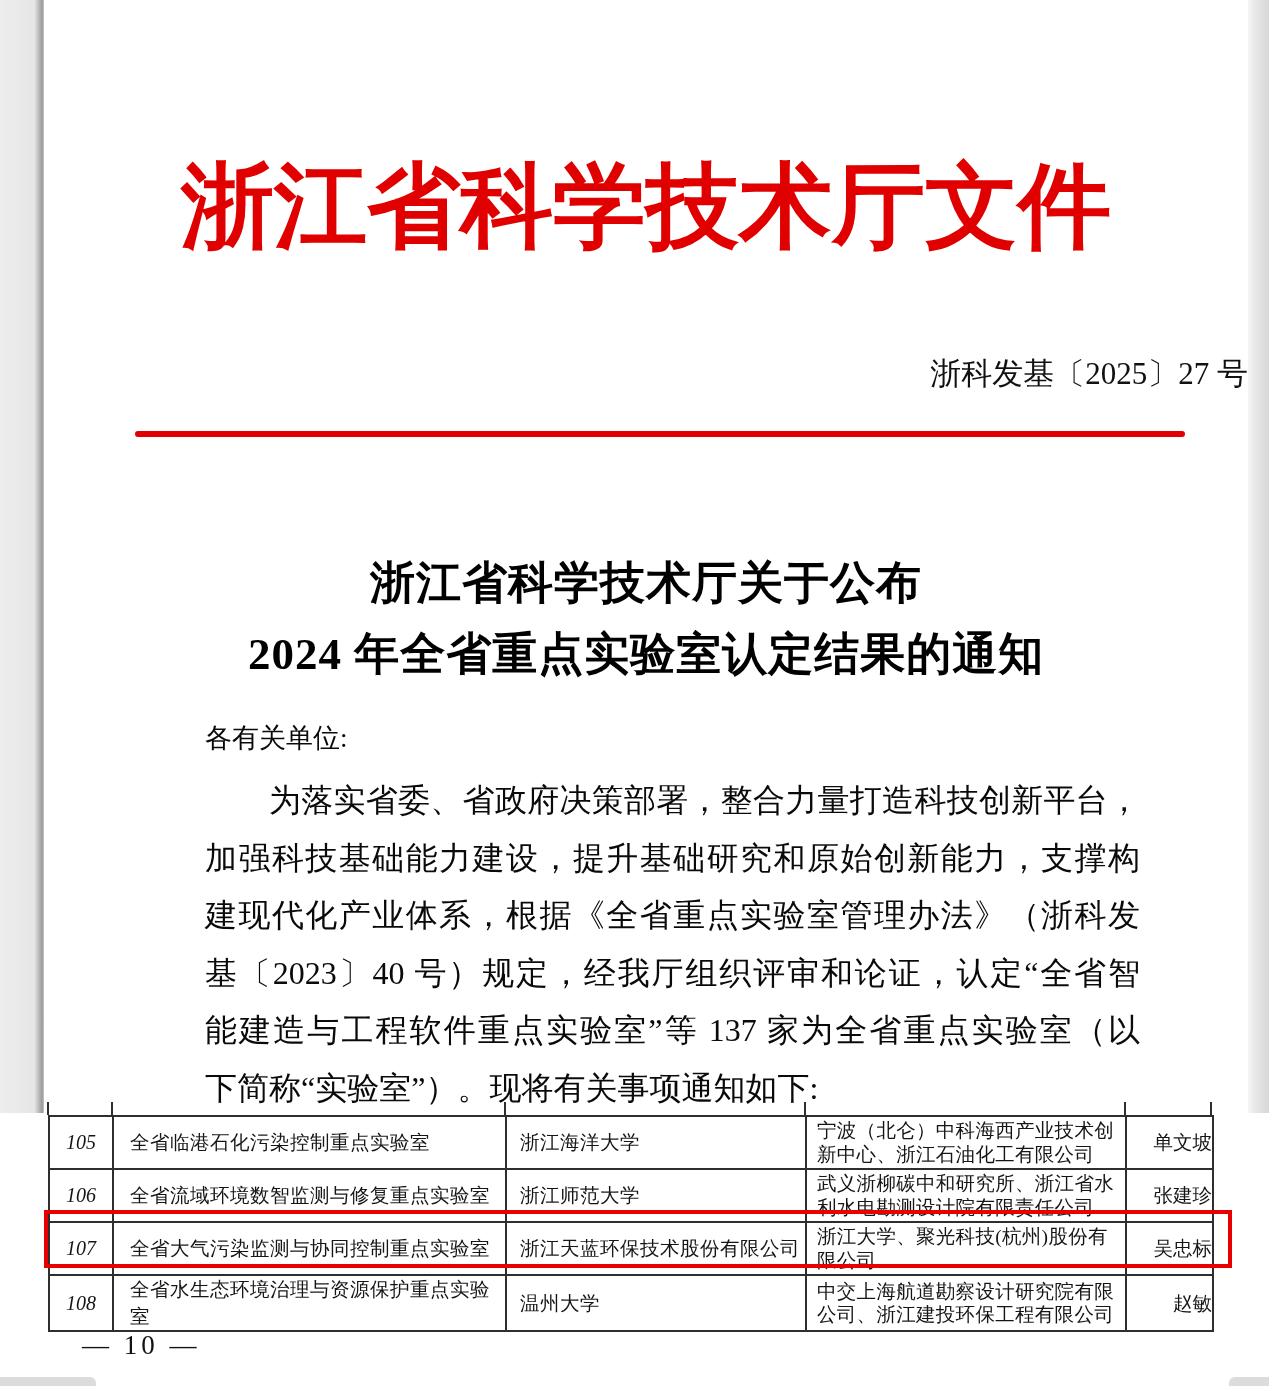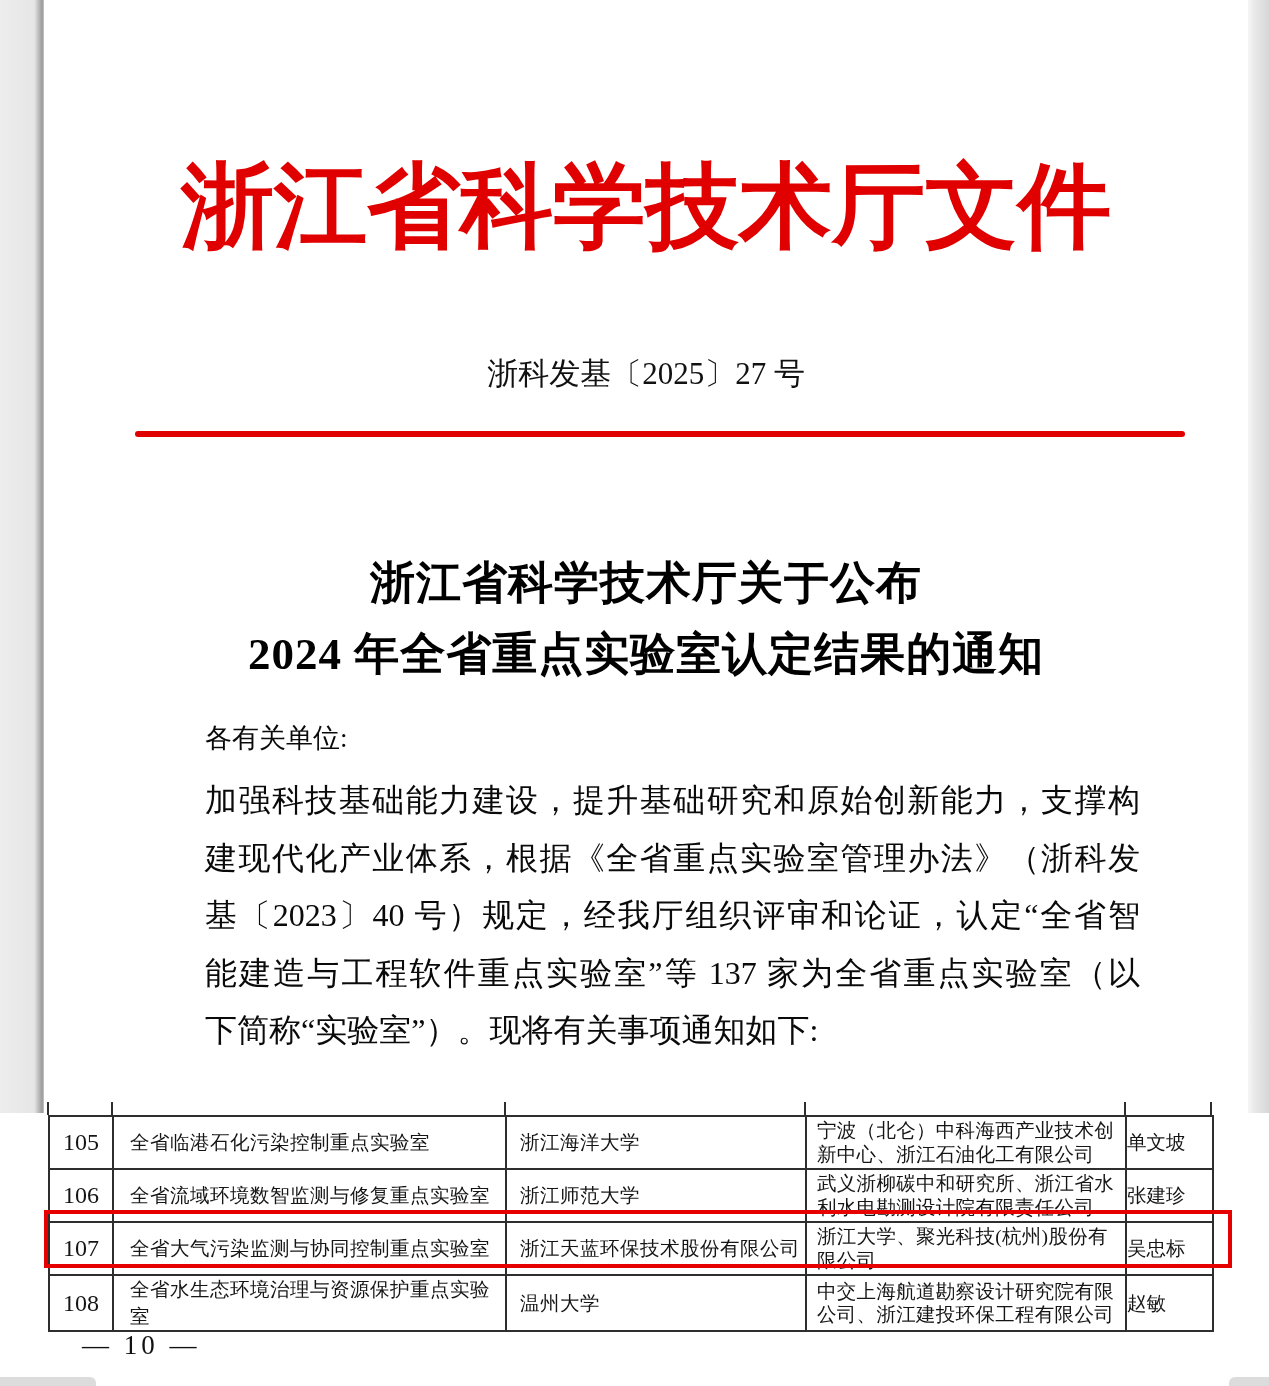"浙科发基〔2025〕27 号" .doc-no { text-align: center -> right }
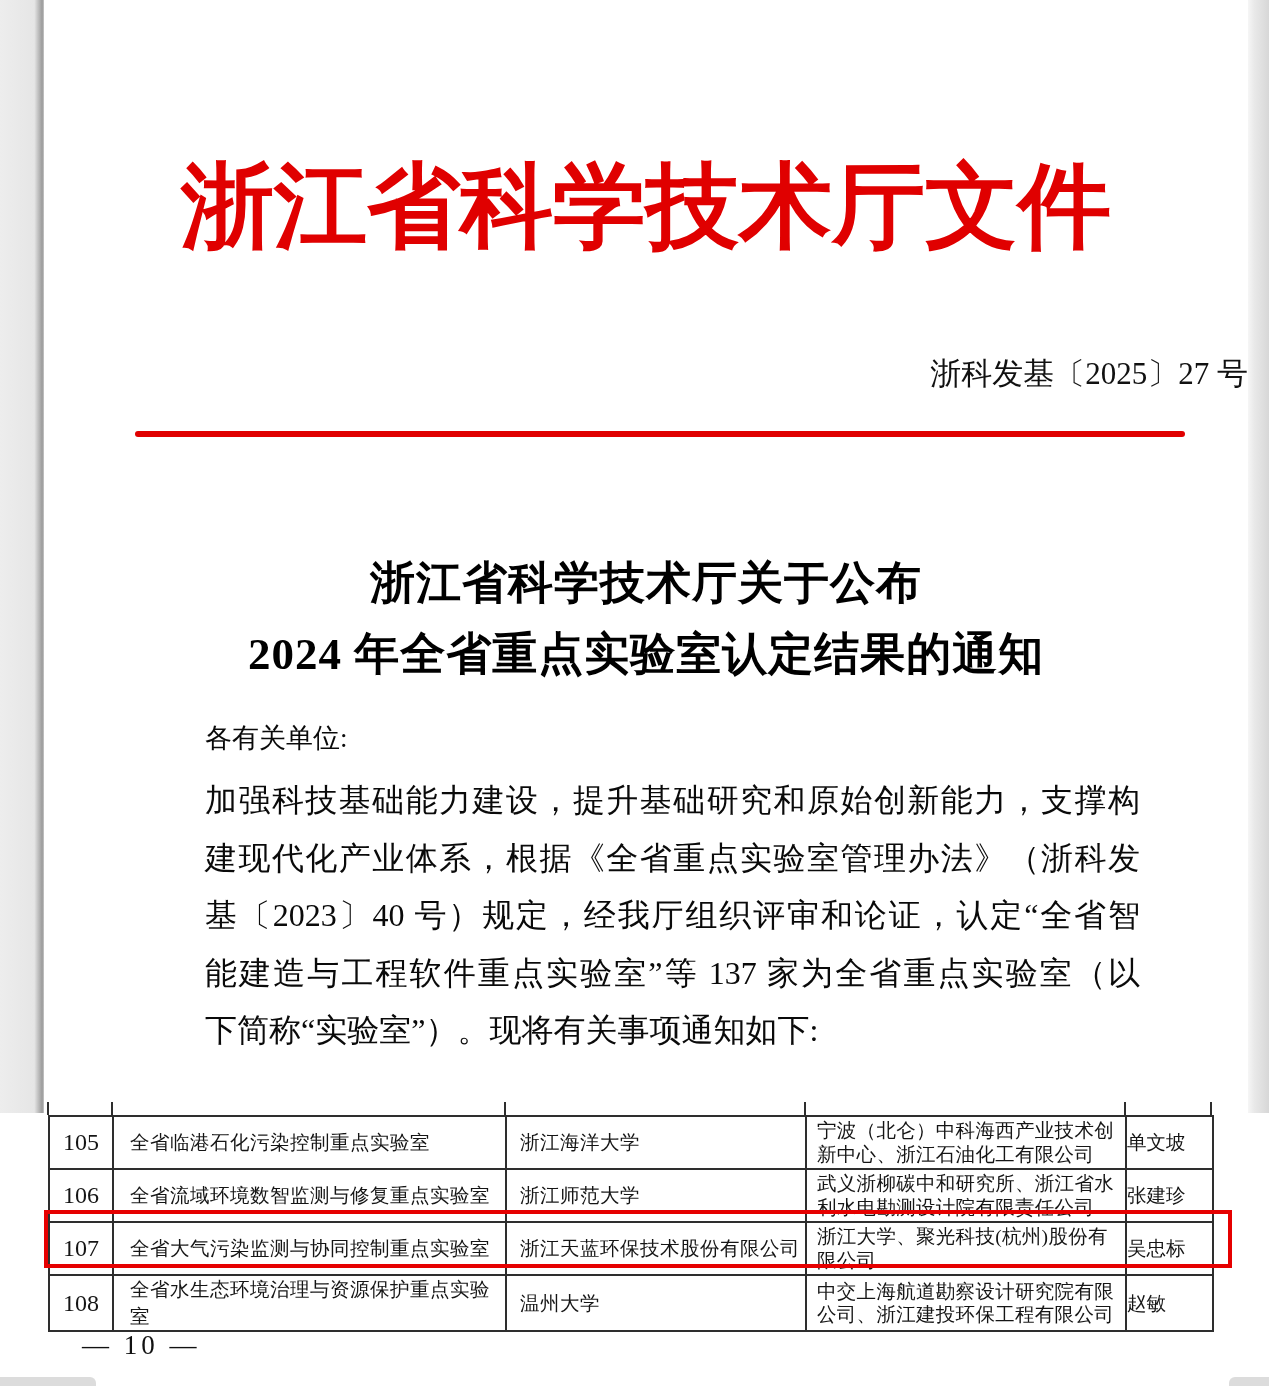"为落实省委、省政府决策部署，整合力量打造科技创新平台，" div.para-line { html: none -> <div>为落实省委、省政府决策部署，整合力量打造科技创新平台，</div> }
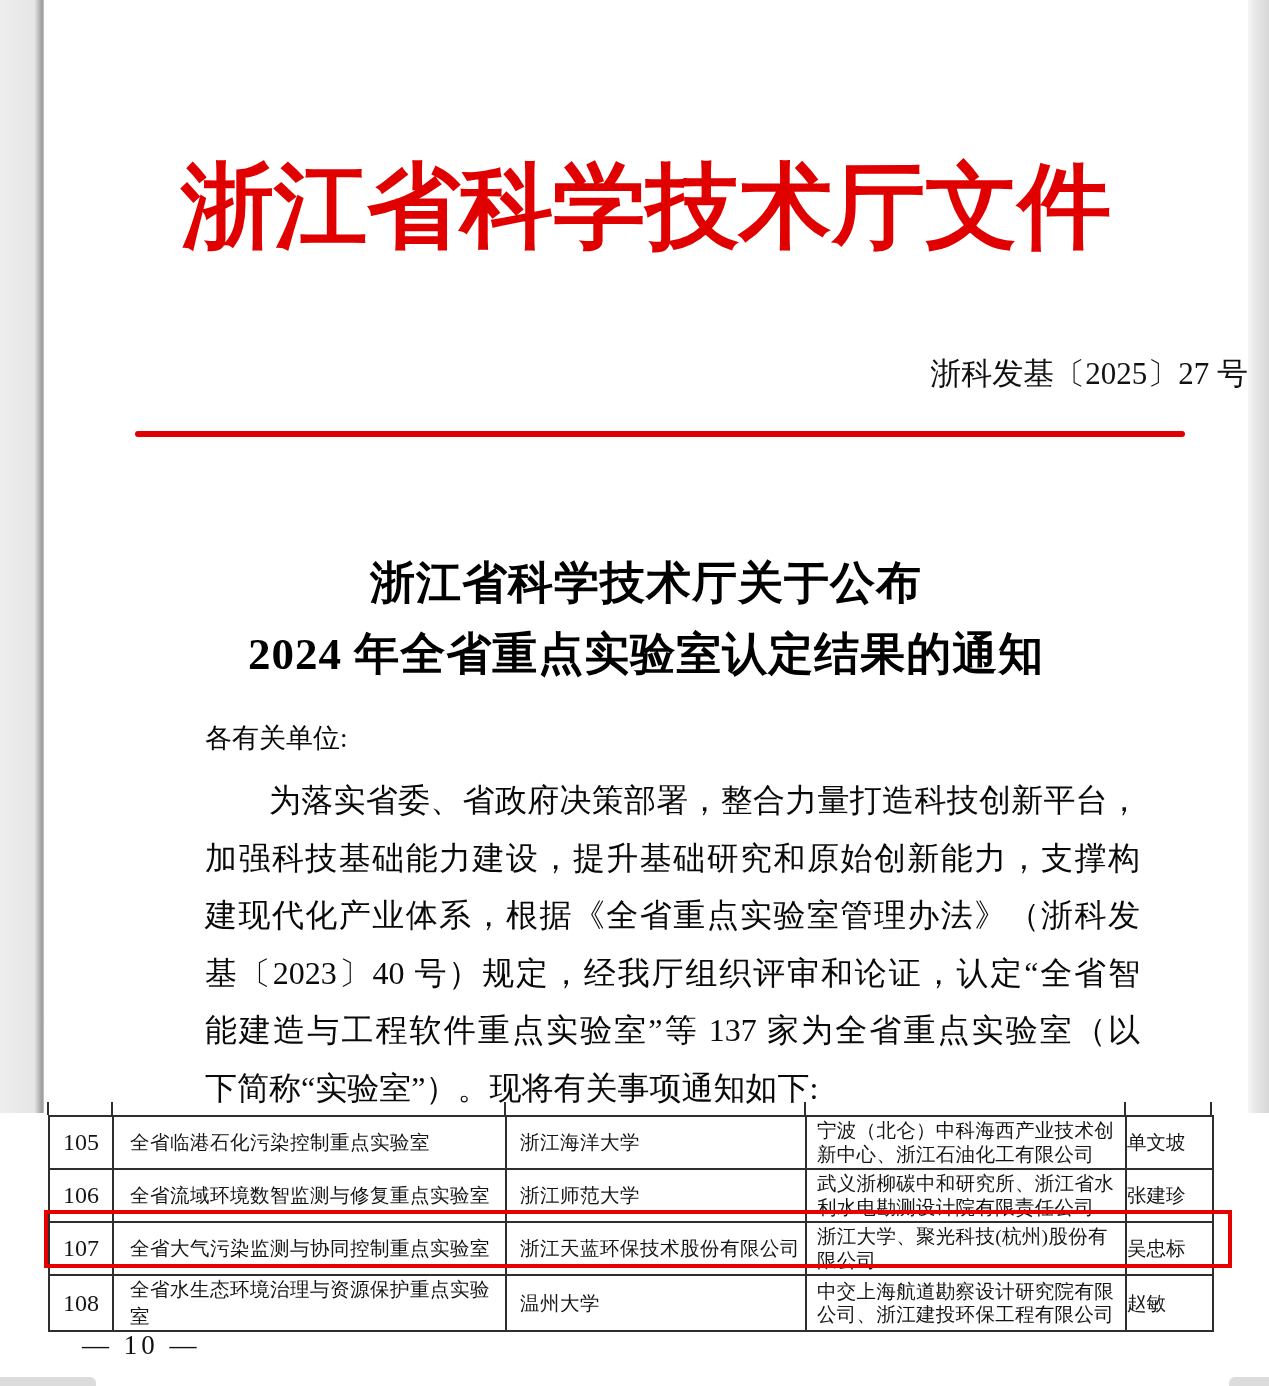"105" td.c-no { font-size: 24px -> 20px; font-style: none -> italic }
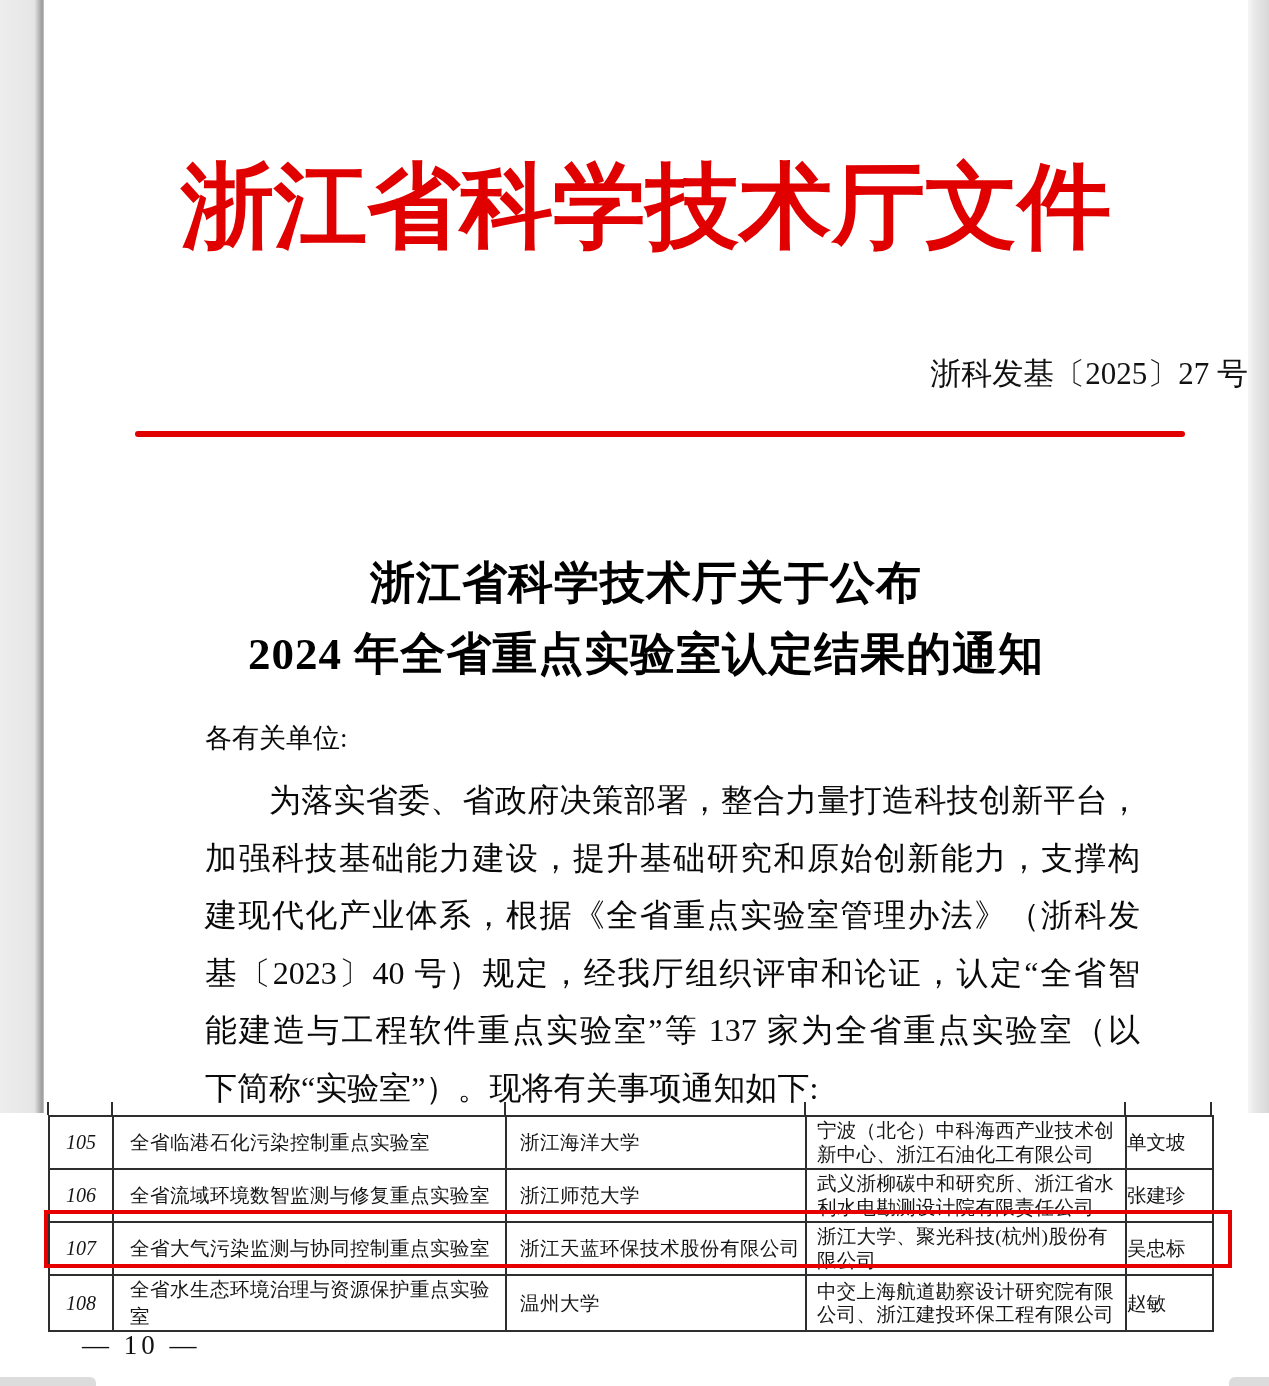"单文坡" td.c-dir { text-align: left -> right }
